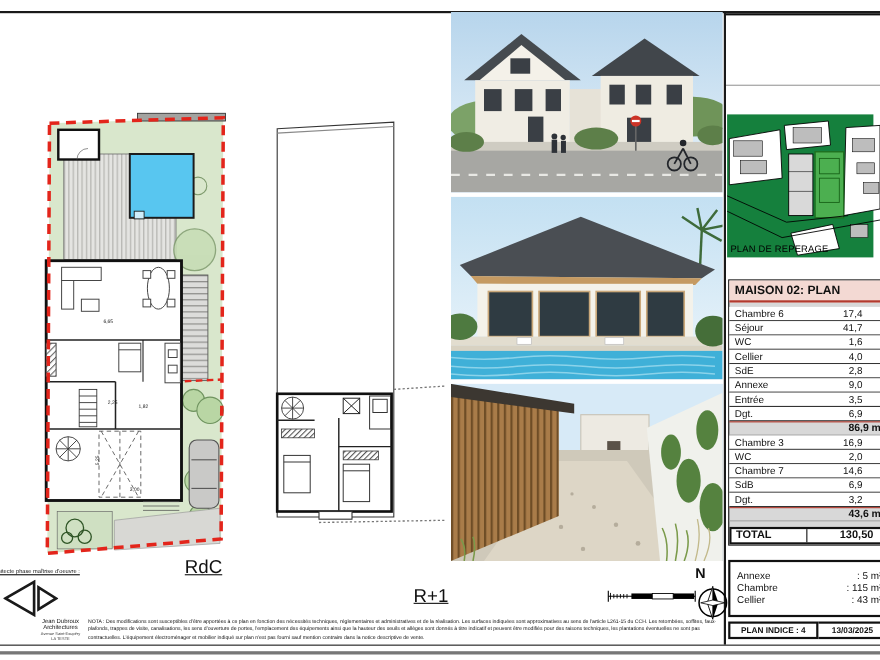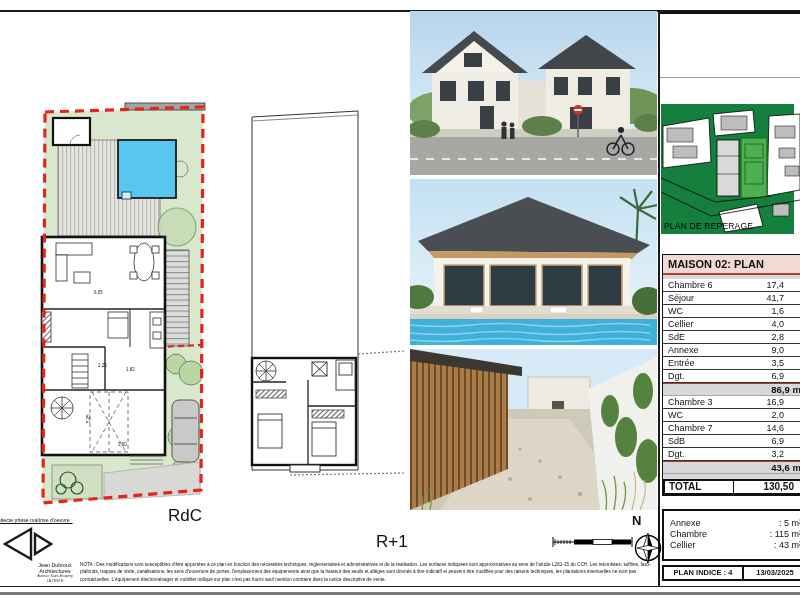"RdC" .planlabel { text-decoration: none -> underline }
